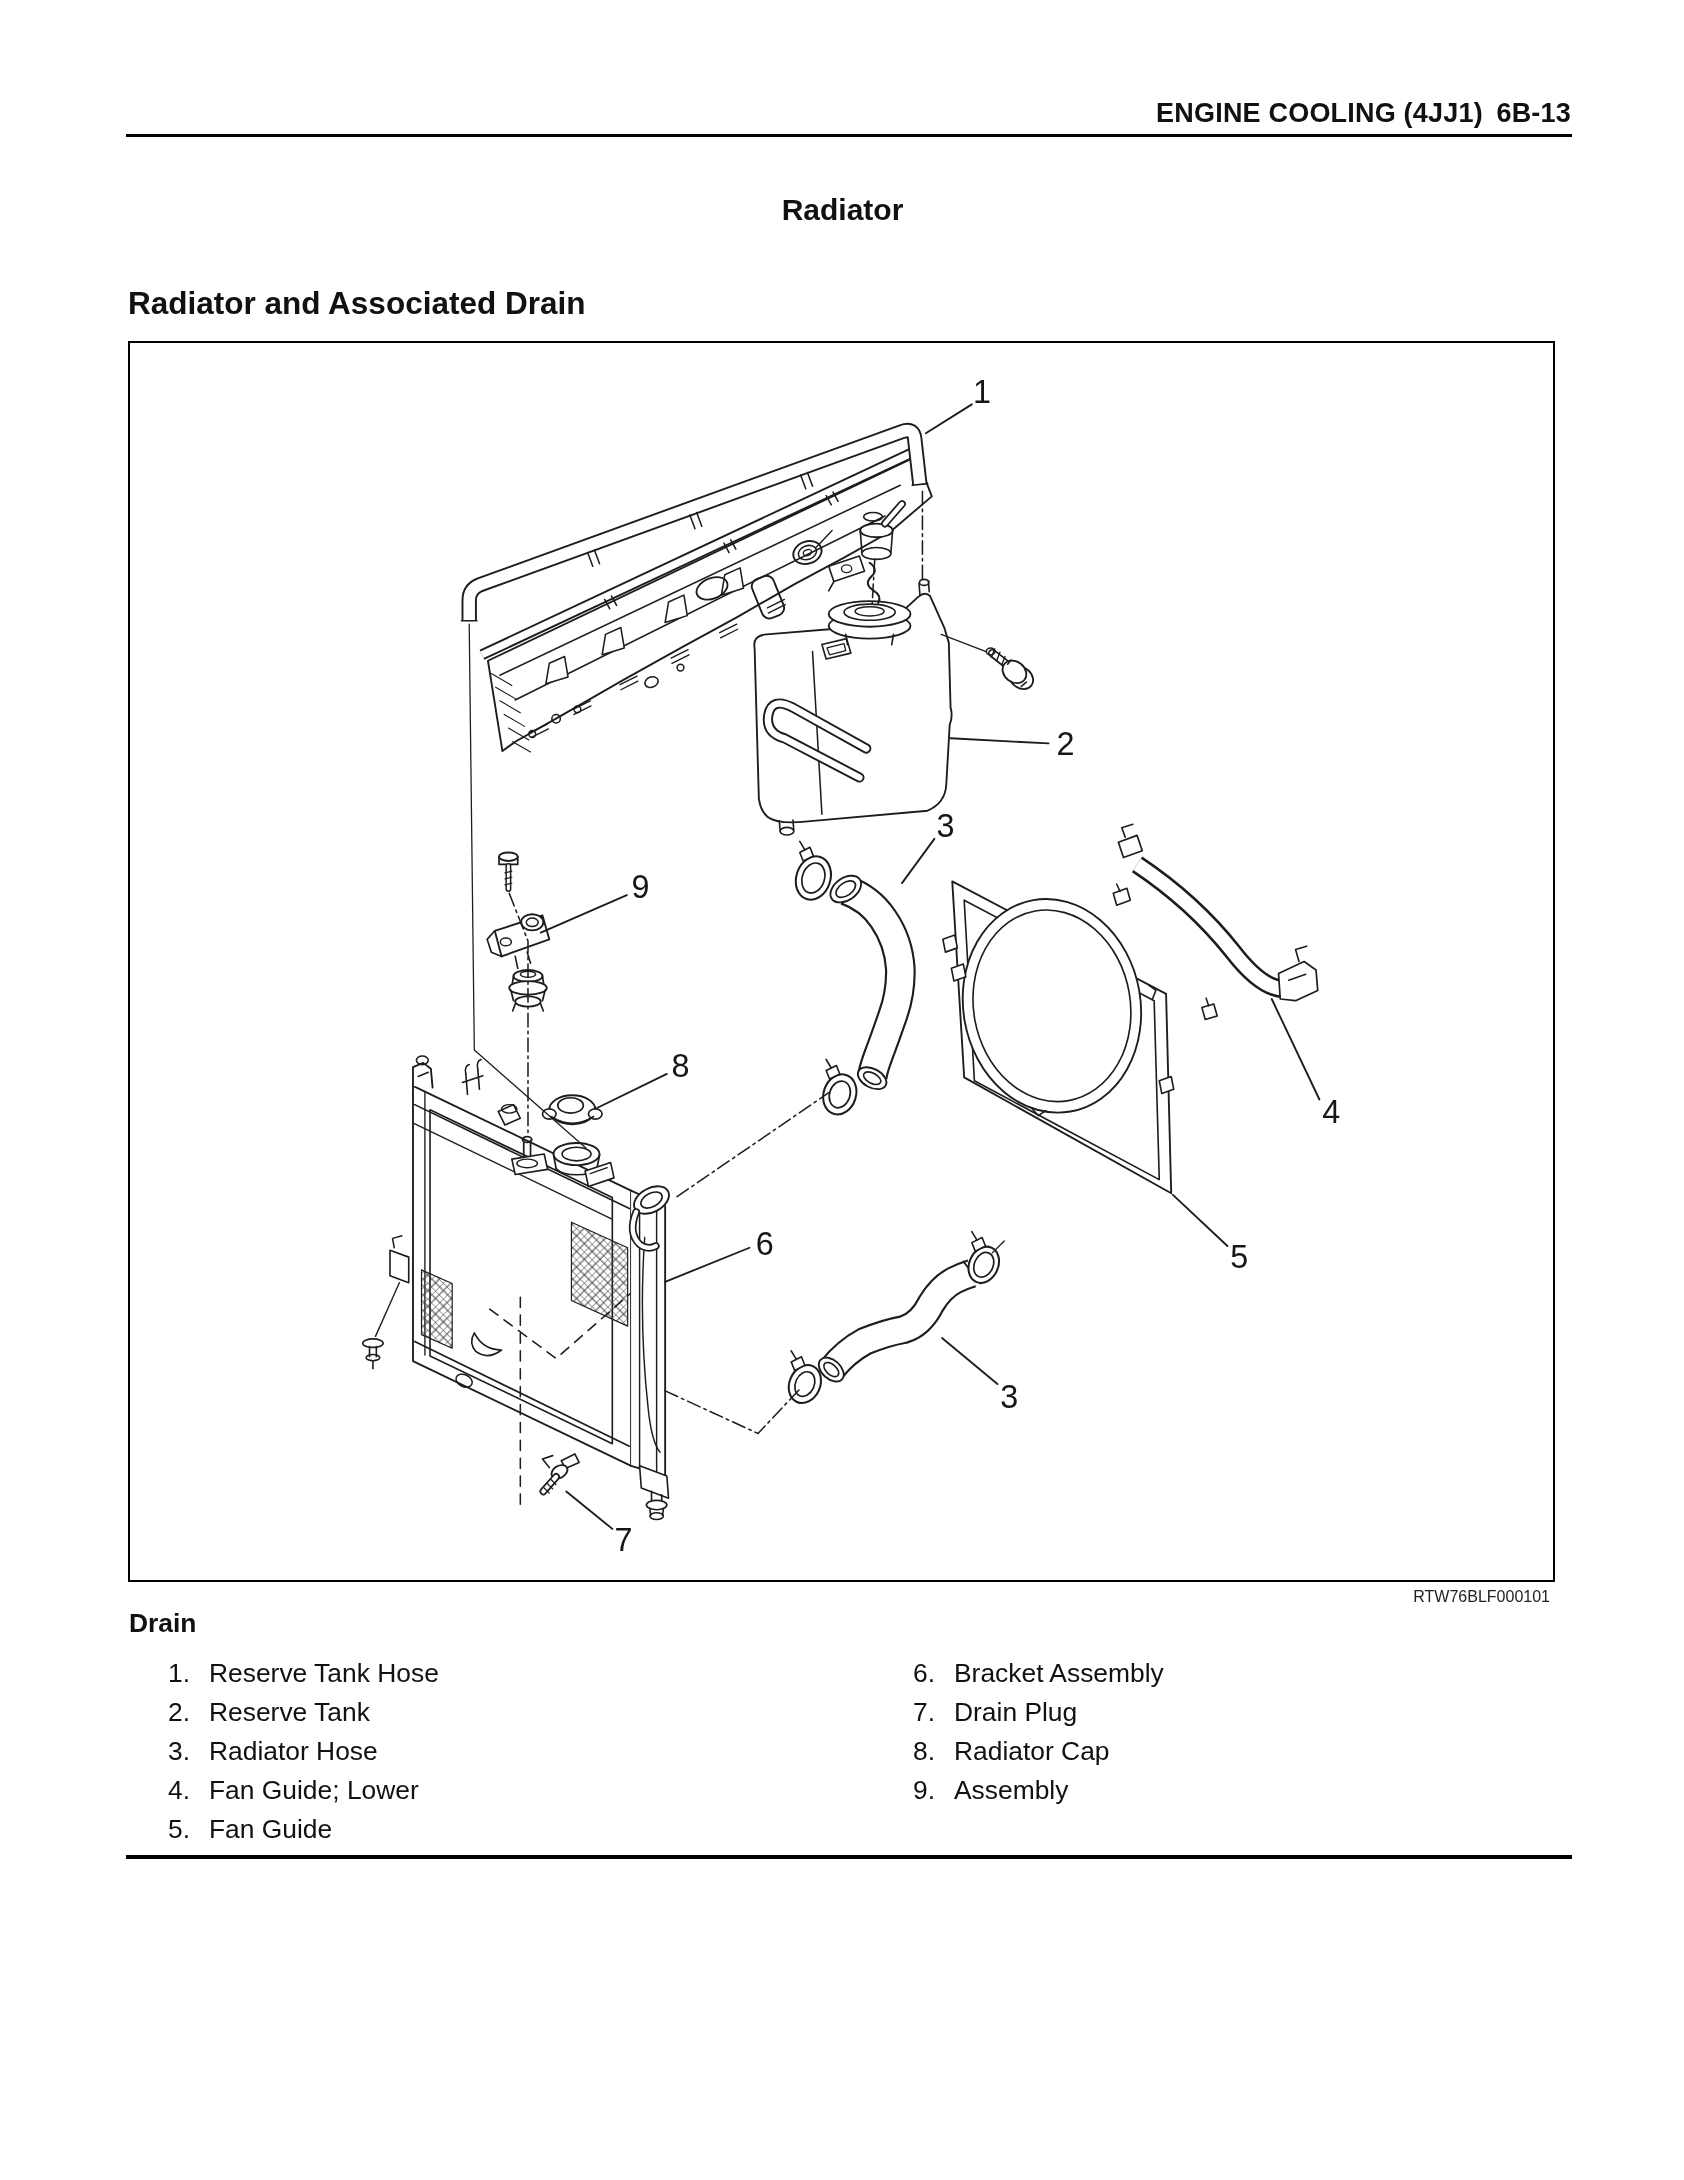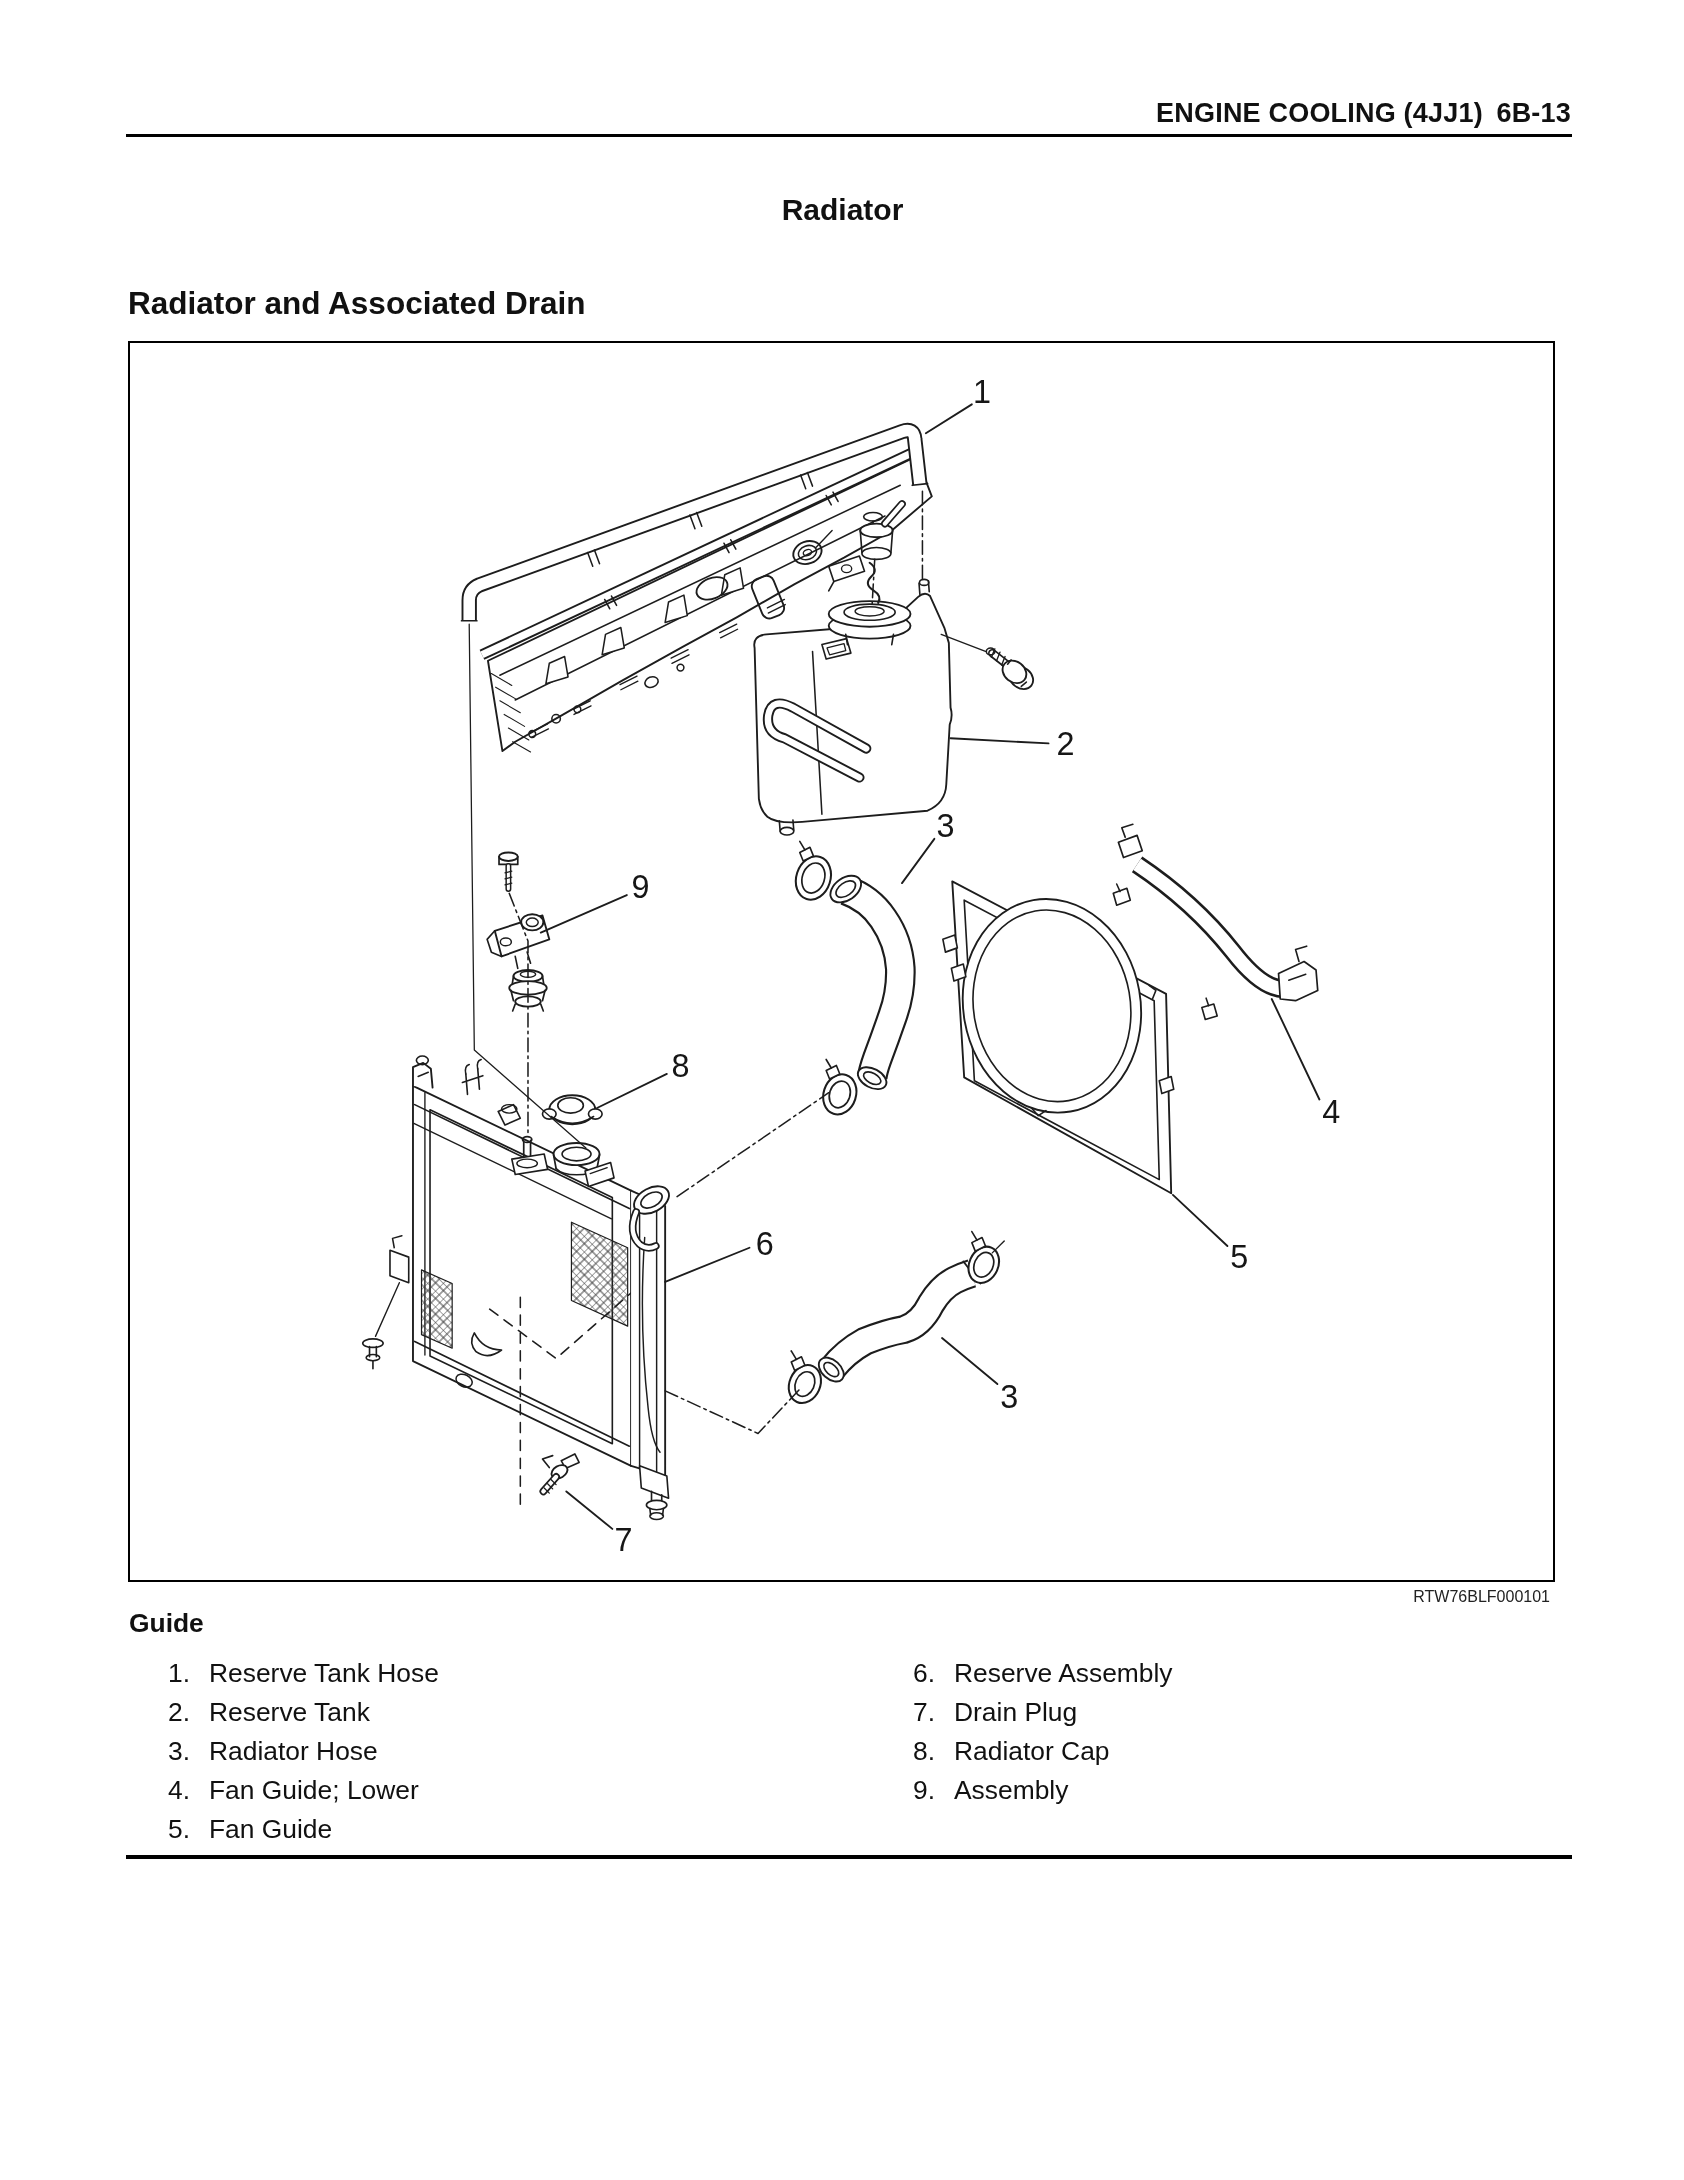"Guide" div.legendhead { text: Guide -> Drain }
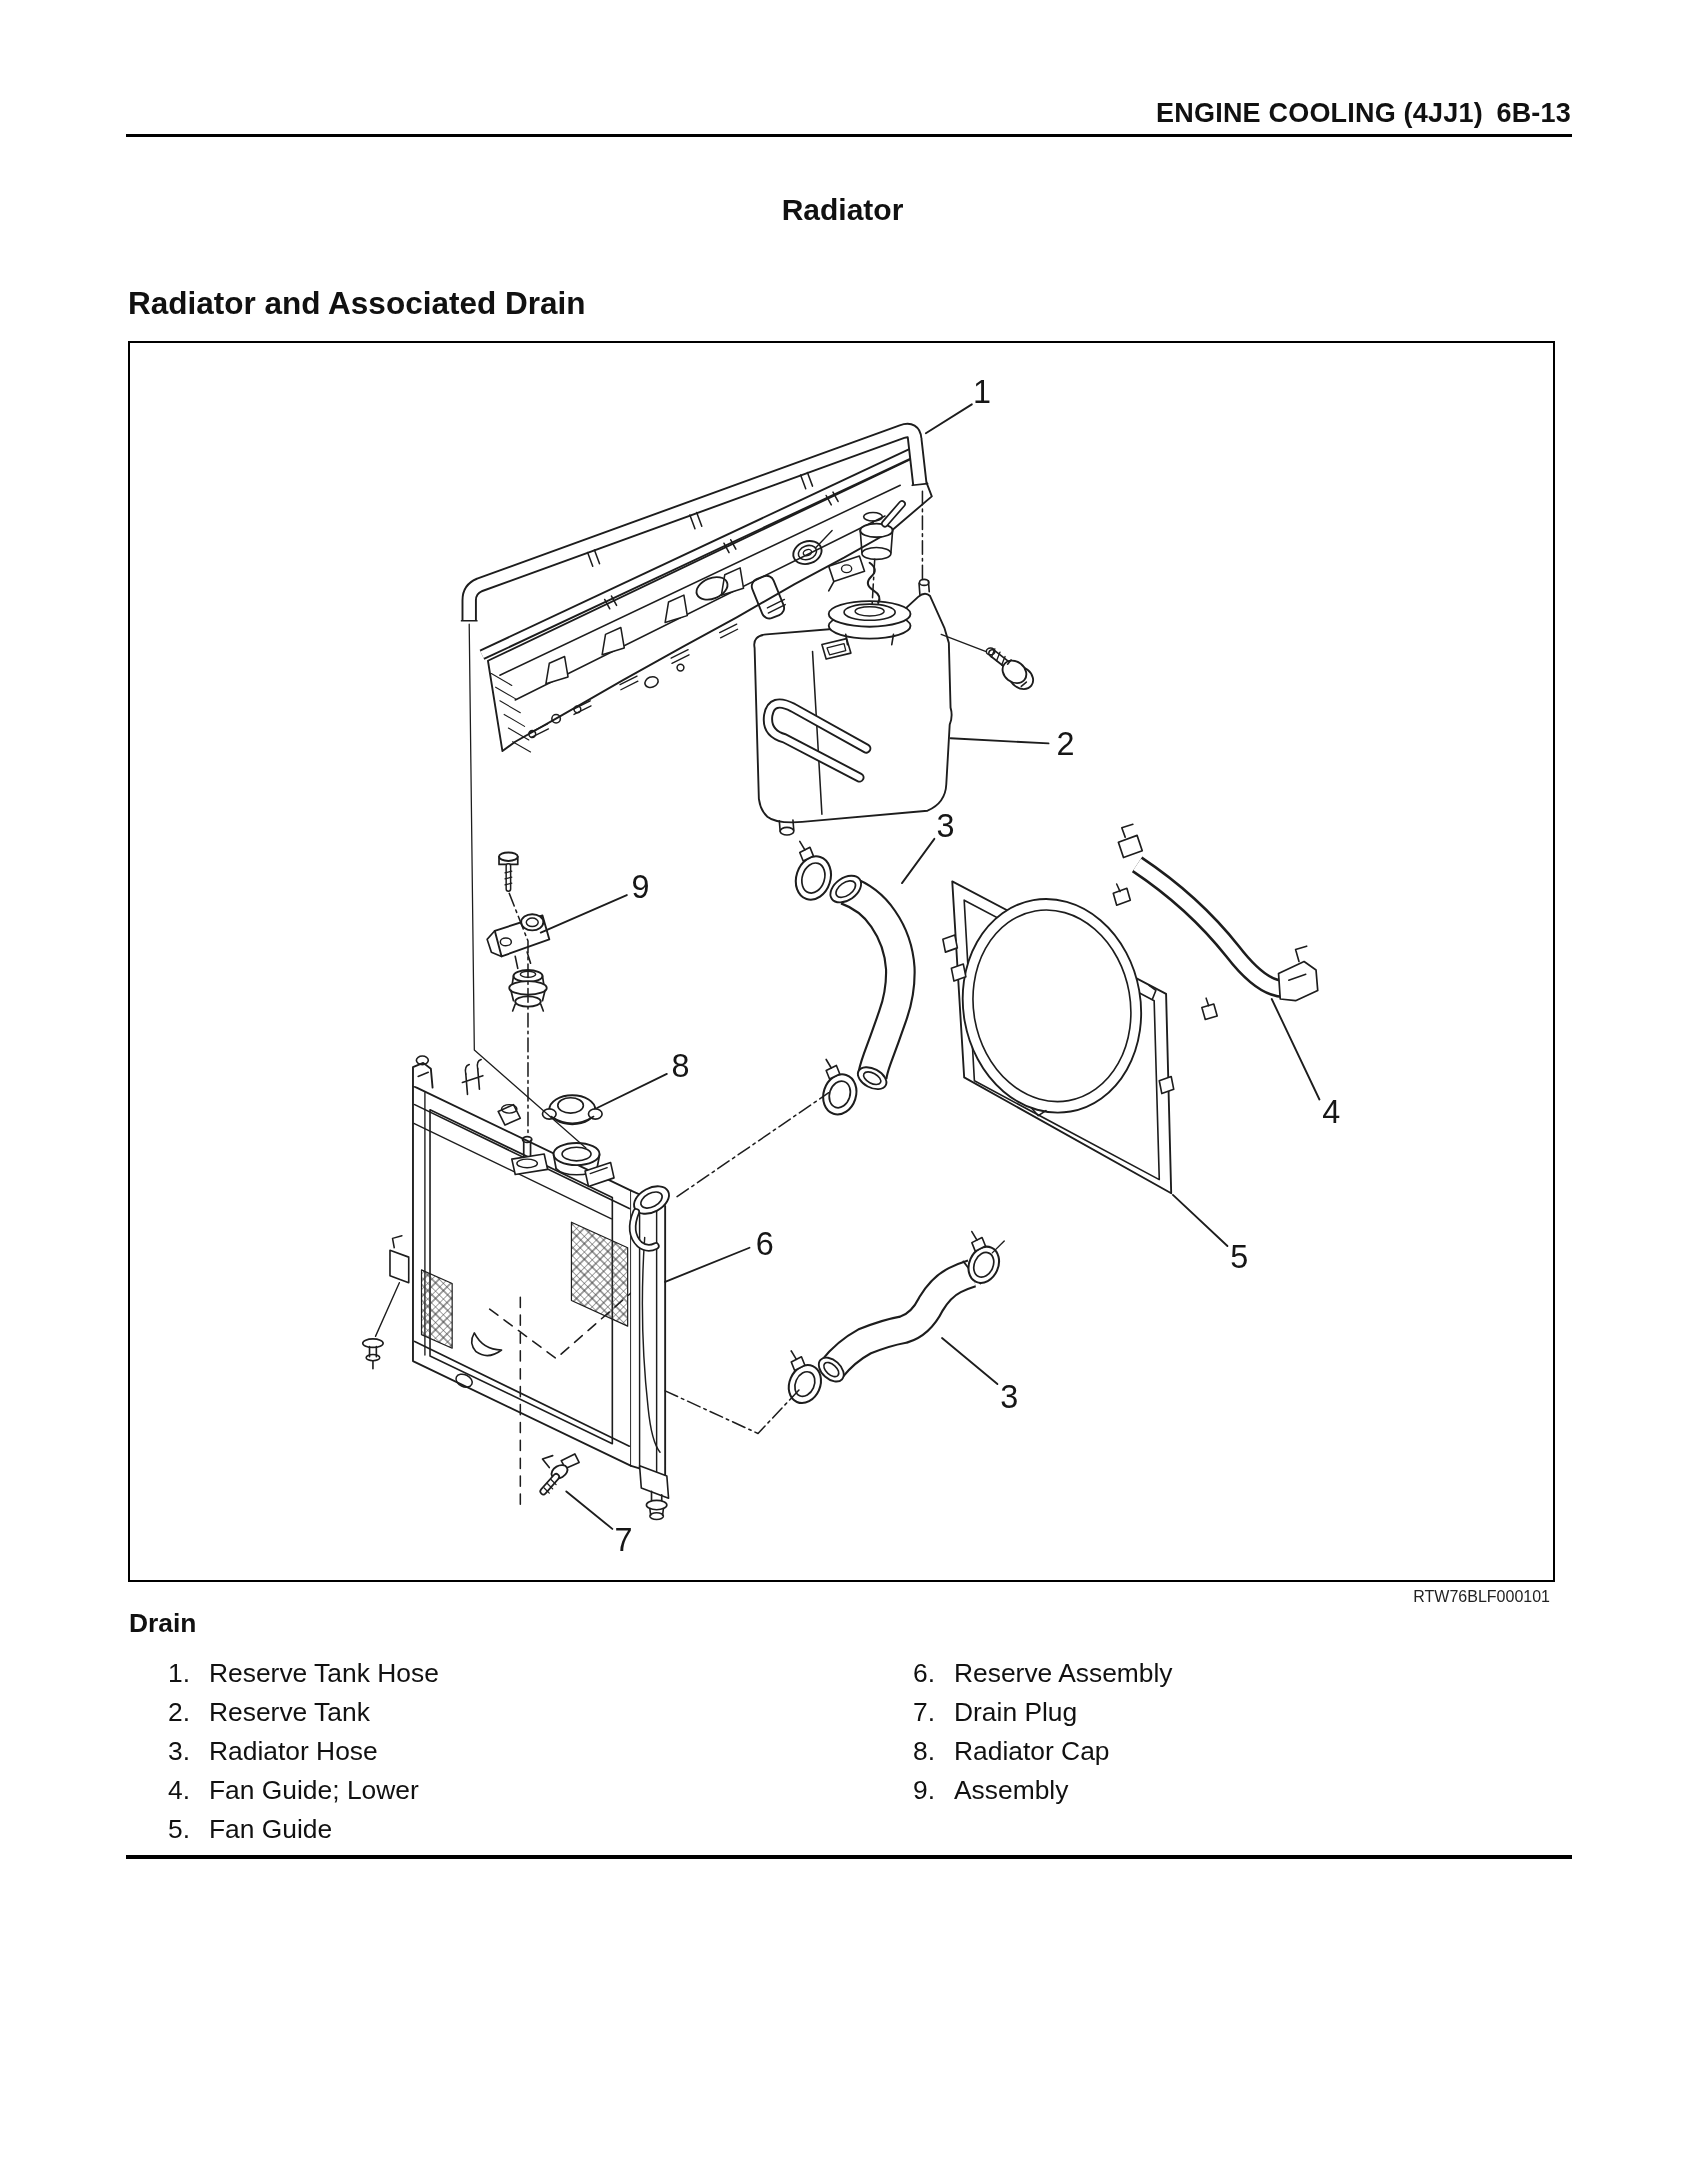"Reserve Assembly" span { text: Reserve -> Bracket }
